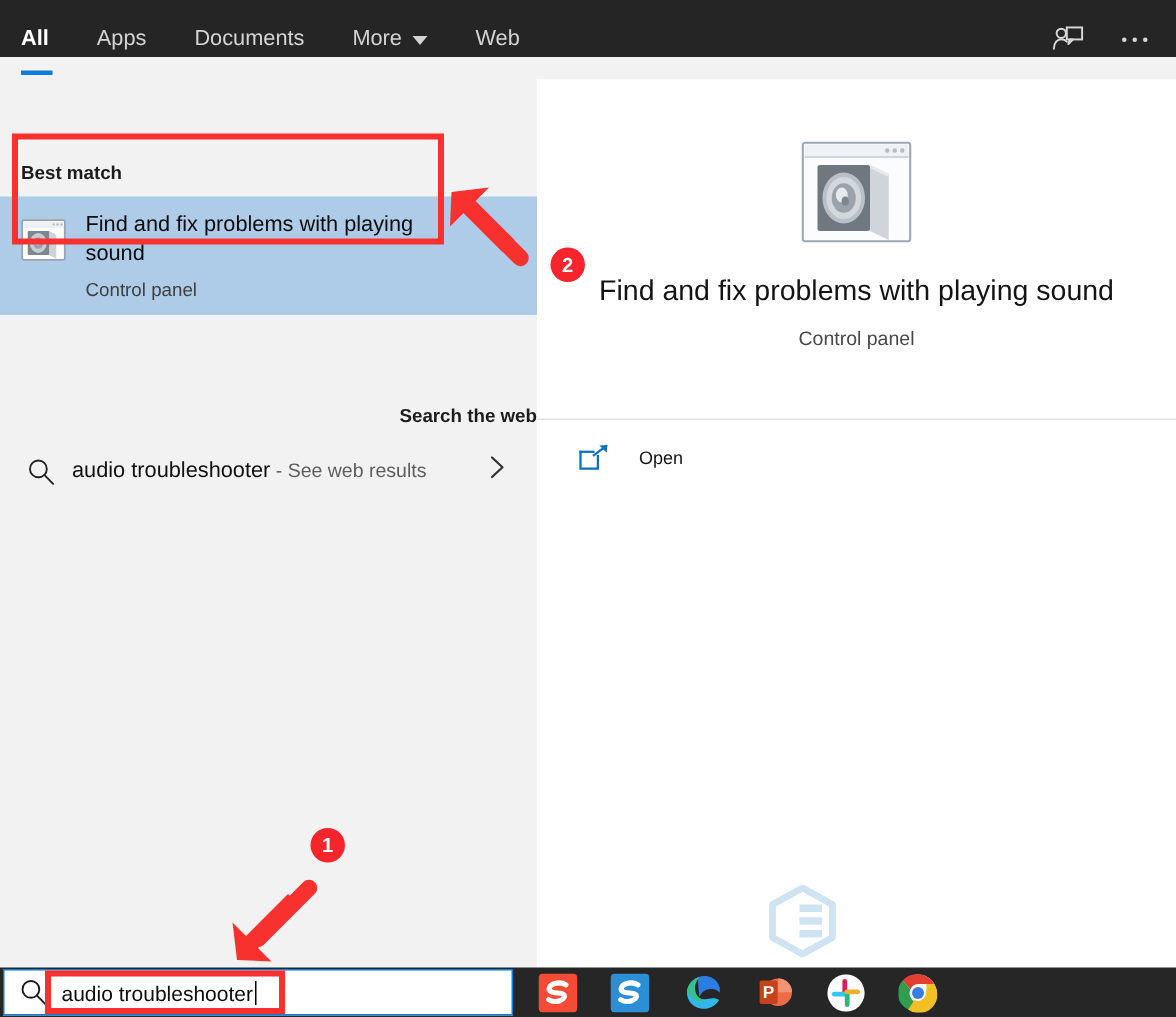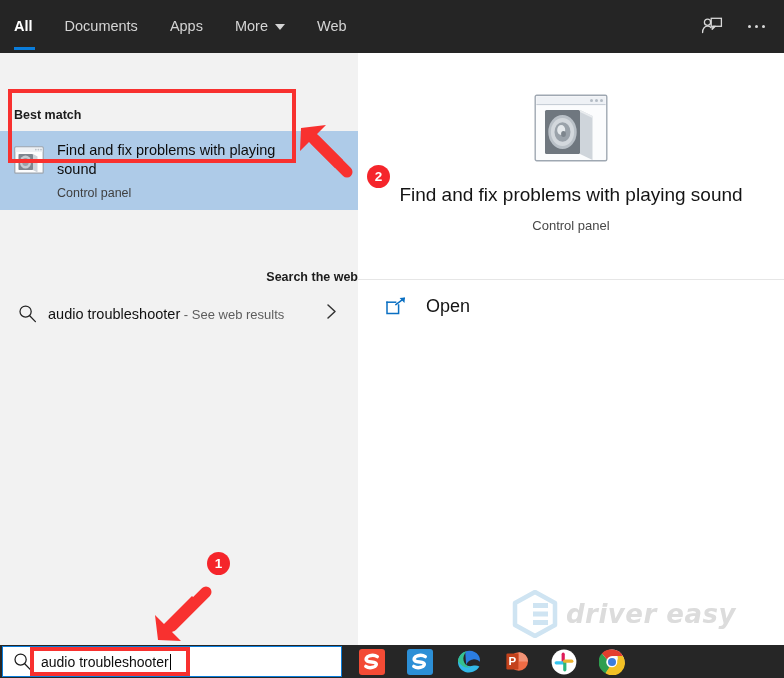"All" .topbar { height: 53px -> 38px }
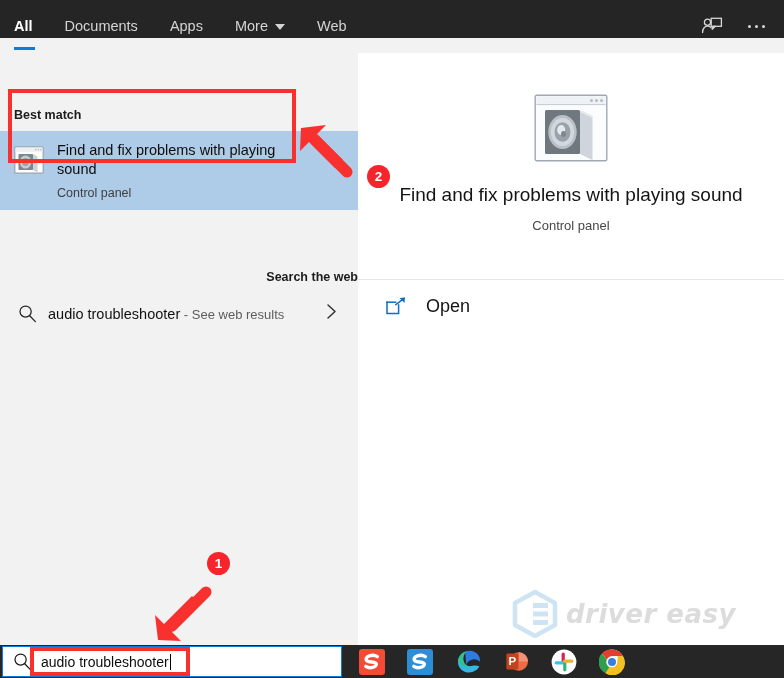"Documents" div.tab { order: before "Apps" -> after "Apps" }
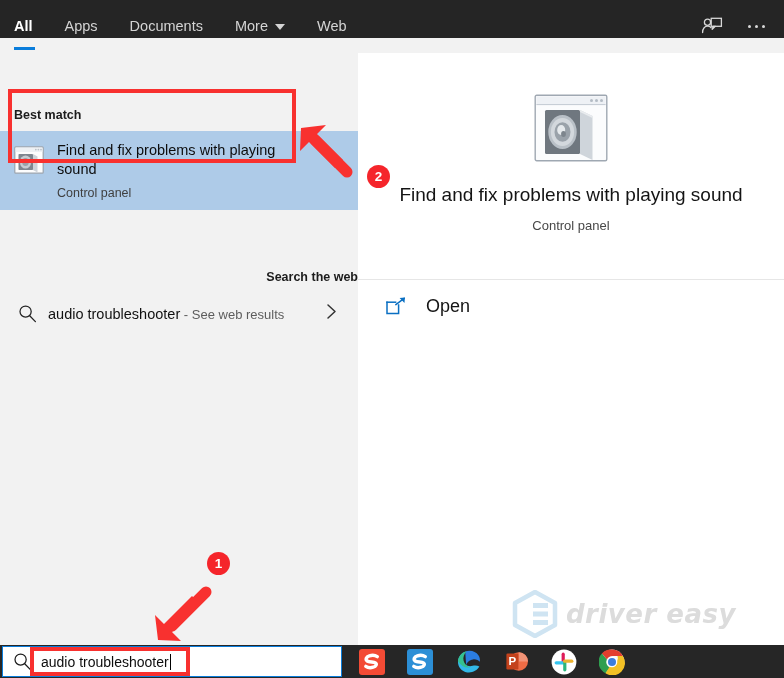"Open" .action-label { font-size: 18px -> 12px }
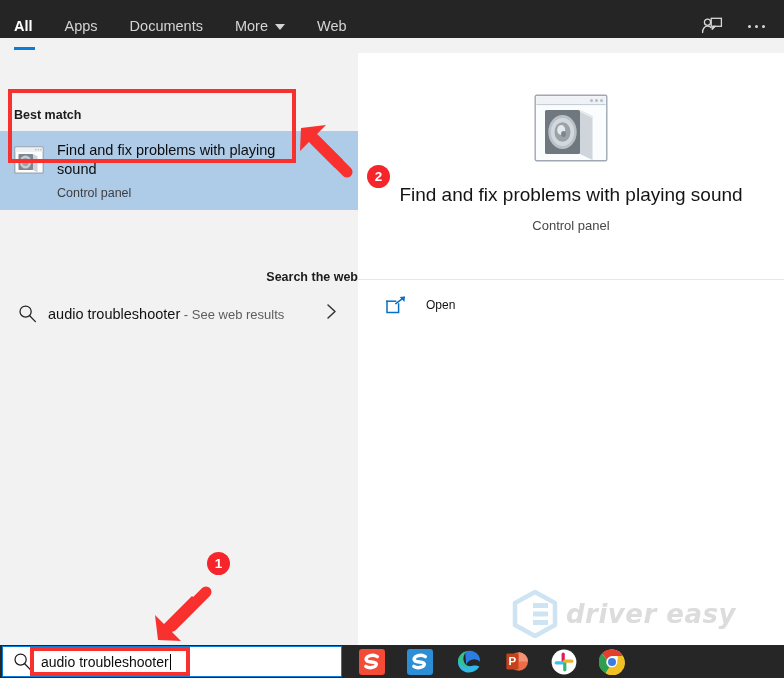"driver easy" div.wm-line1 { html: <div>driver easy</div> -> none }
